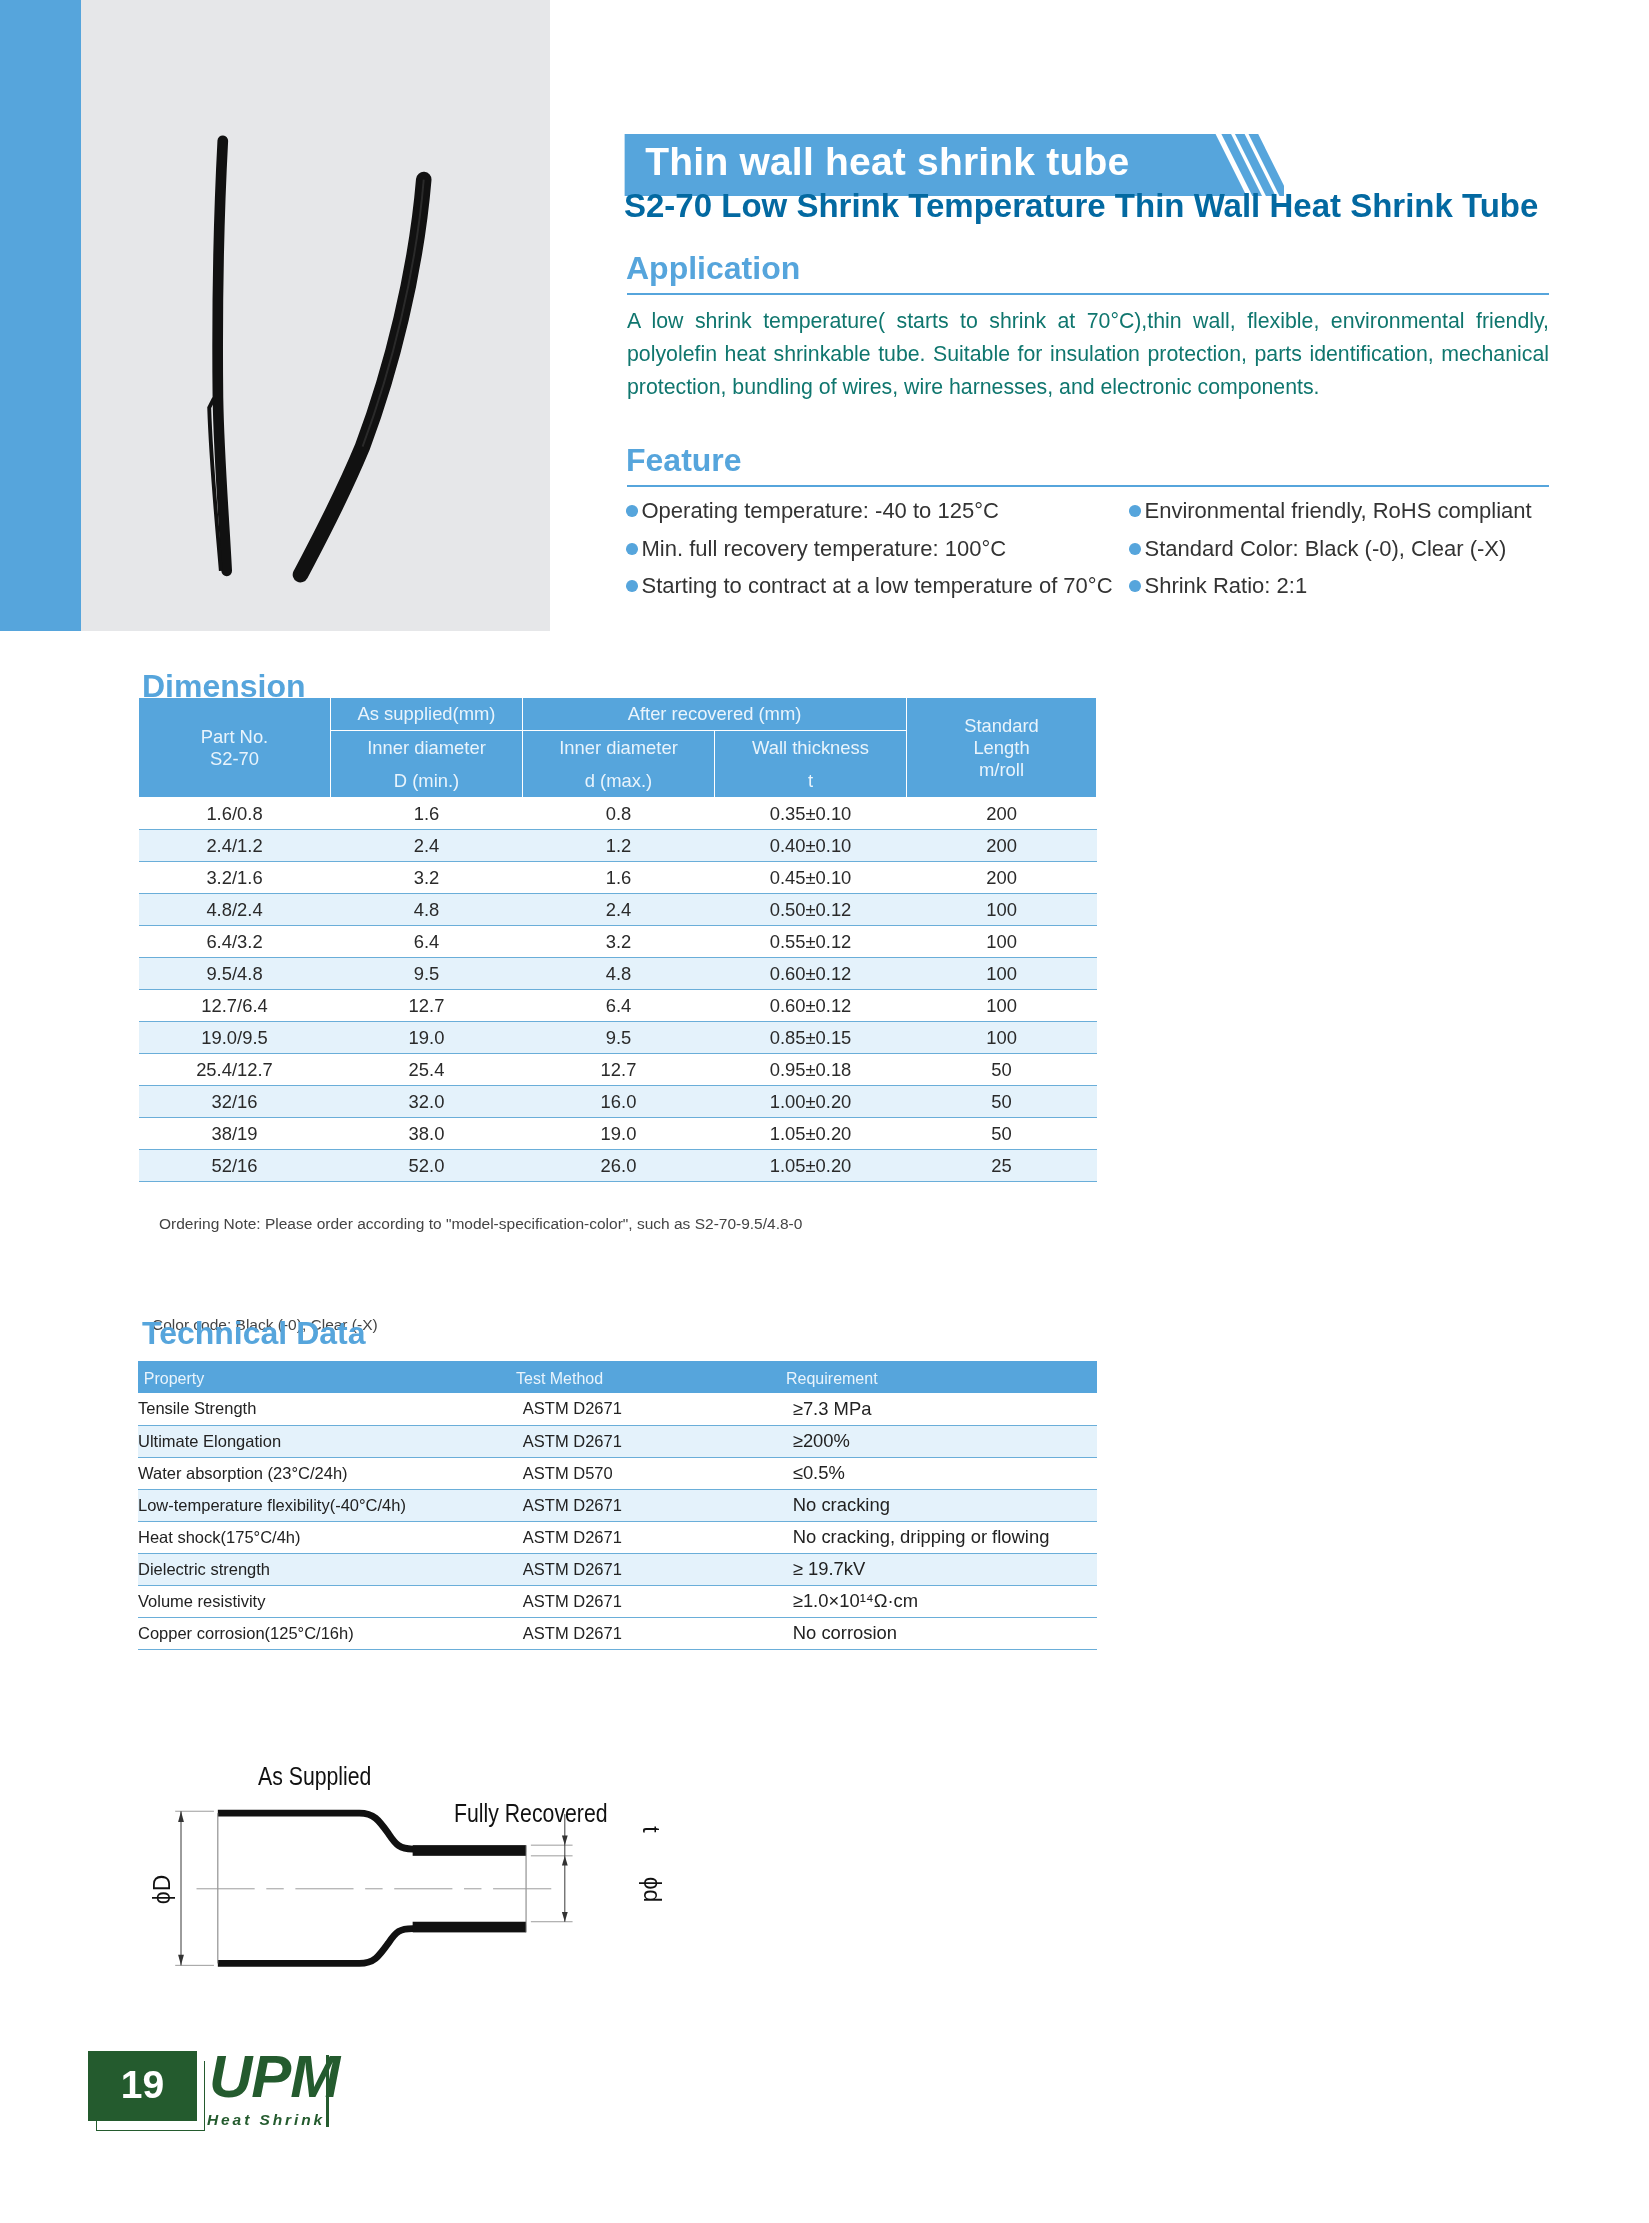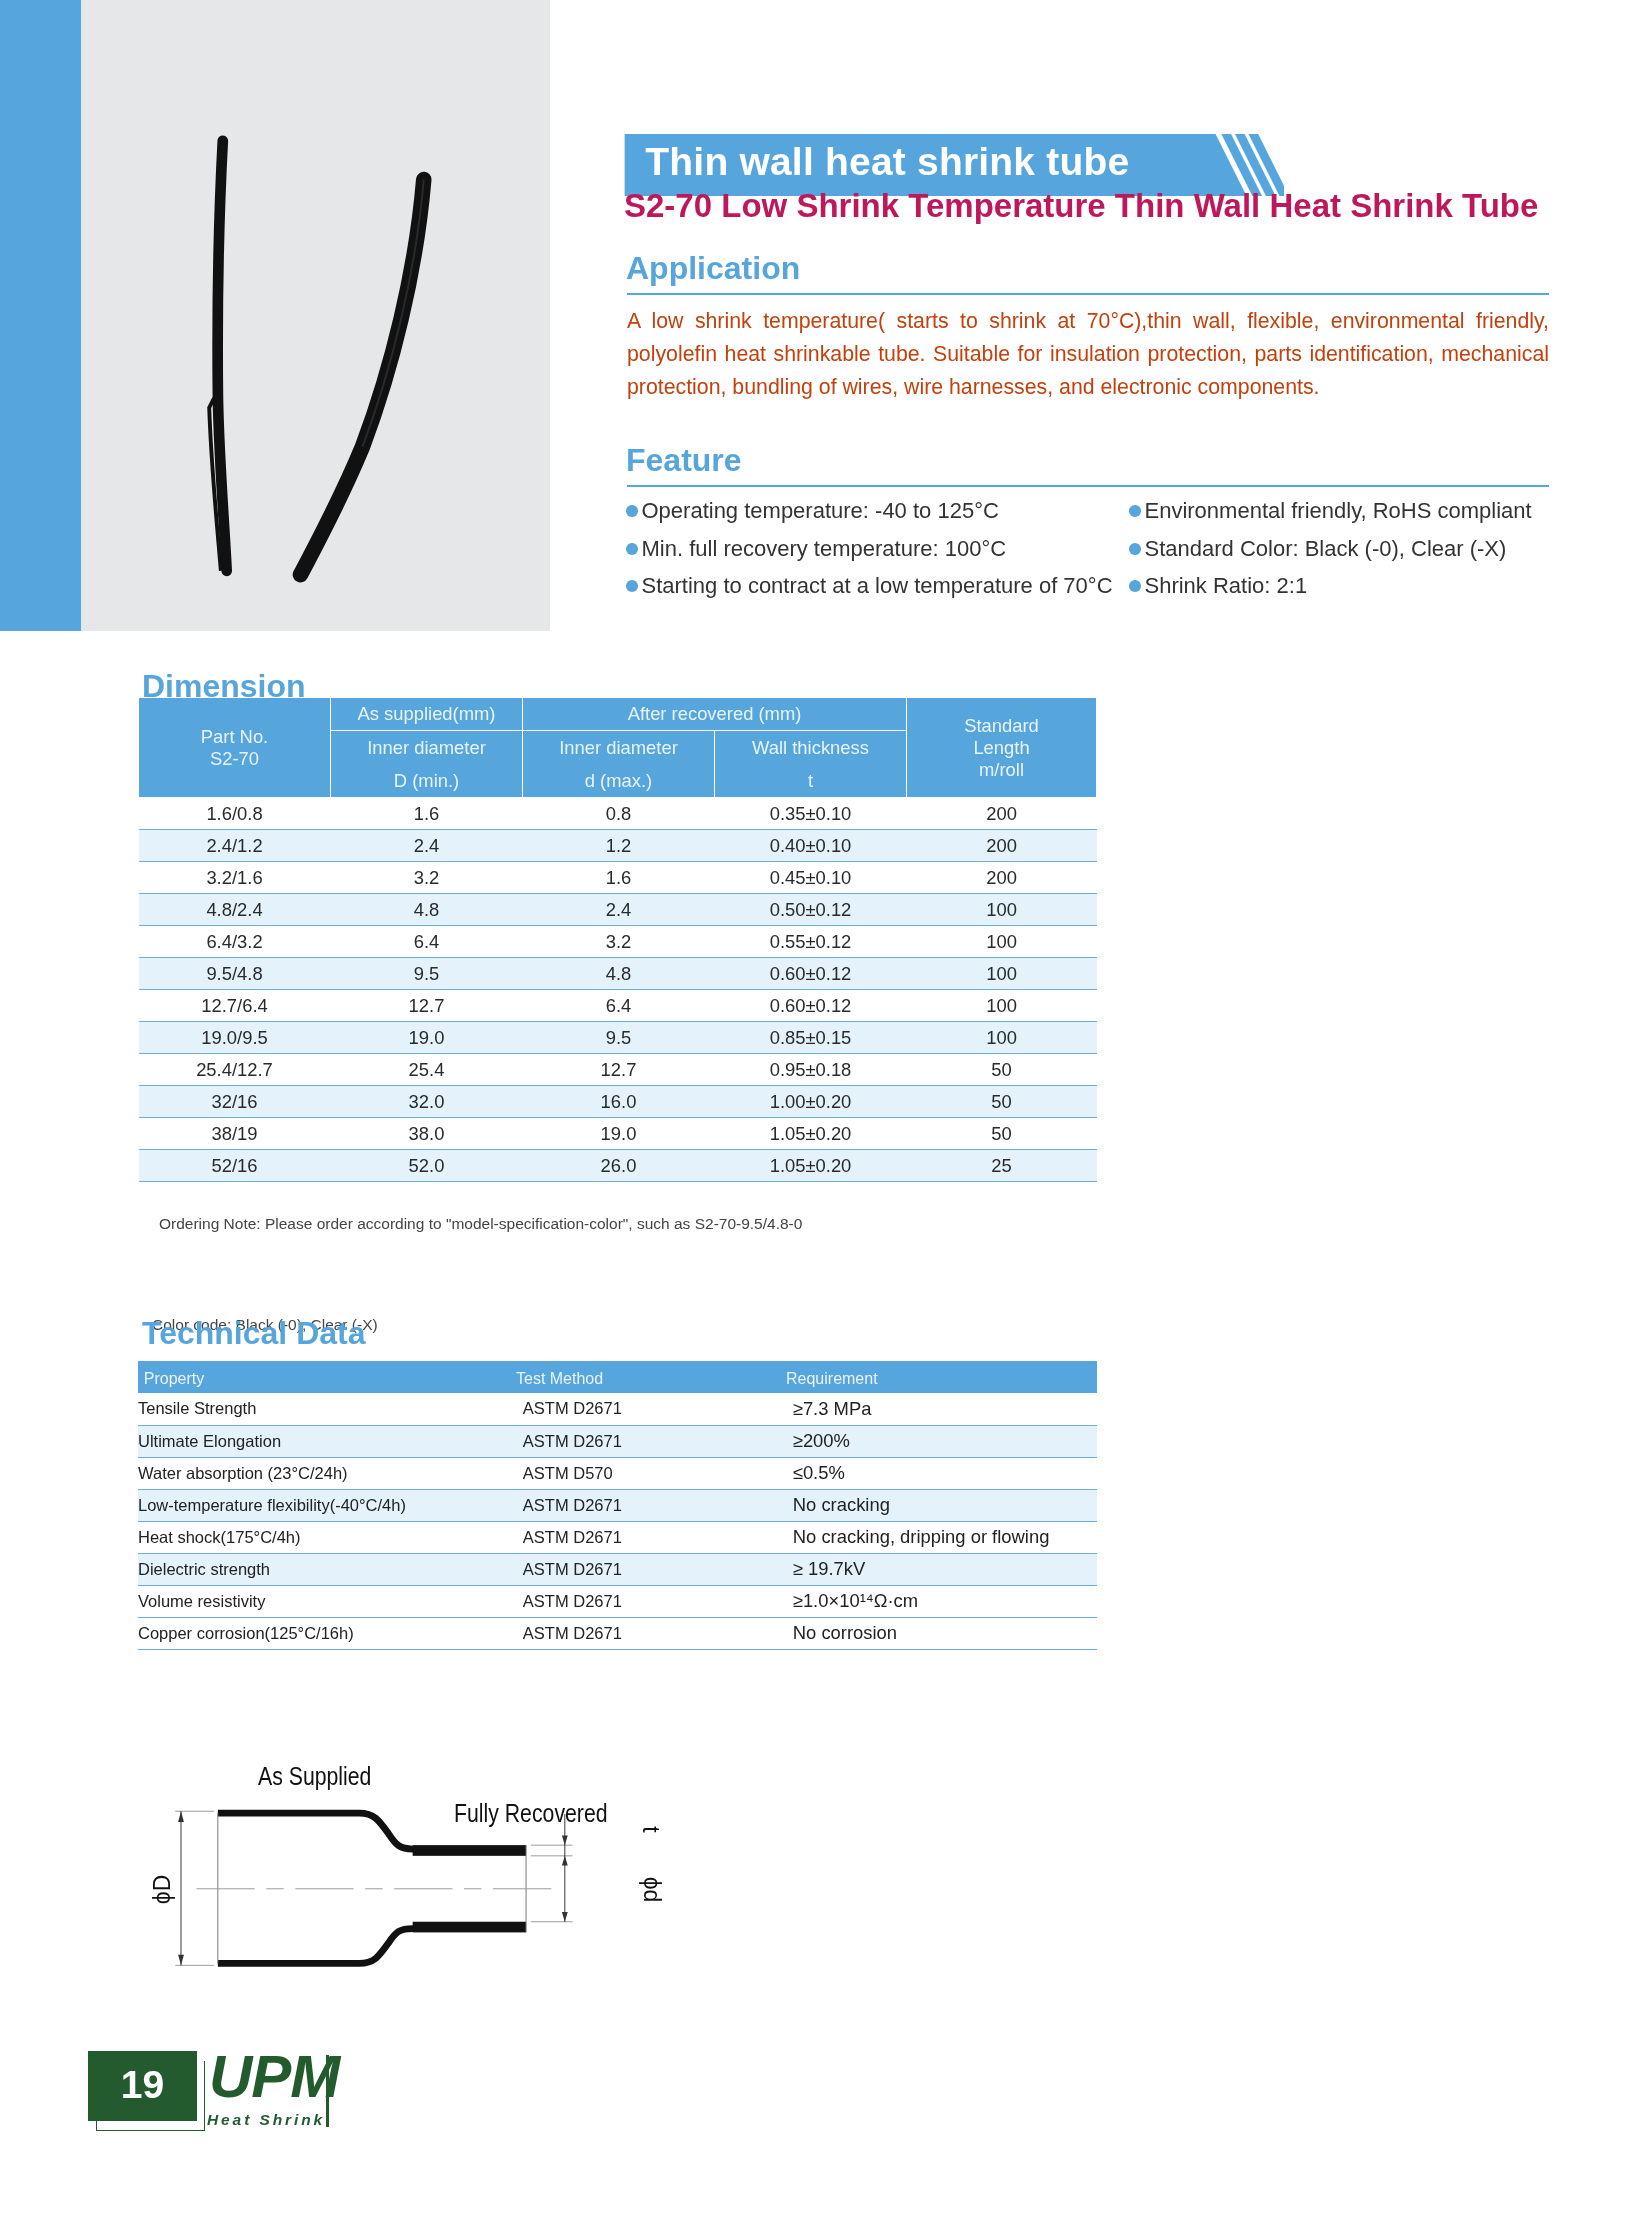"S2-70 Low Shrink Temperature Thin" .product-title { color: #be185d -> #0369a1 }
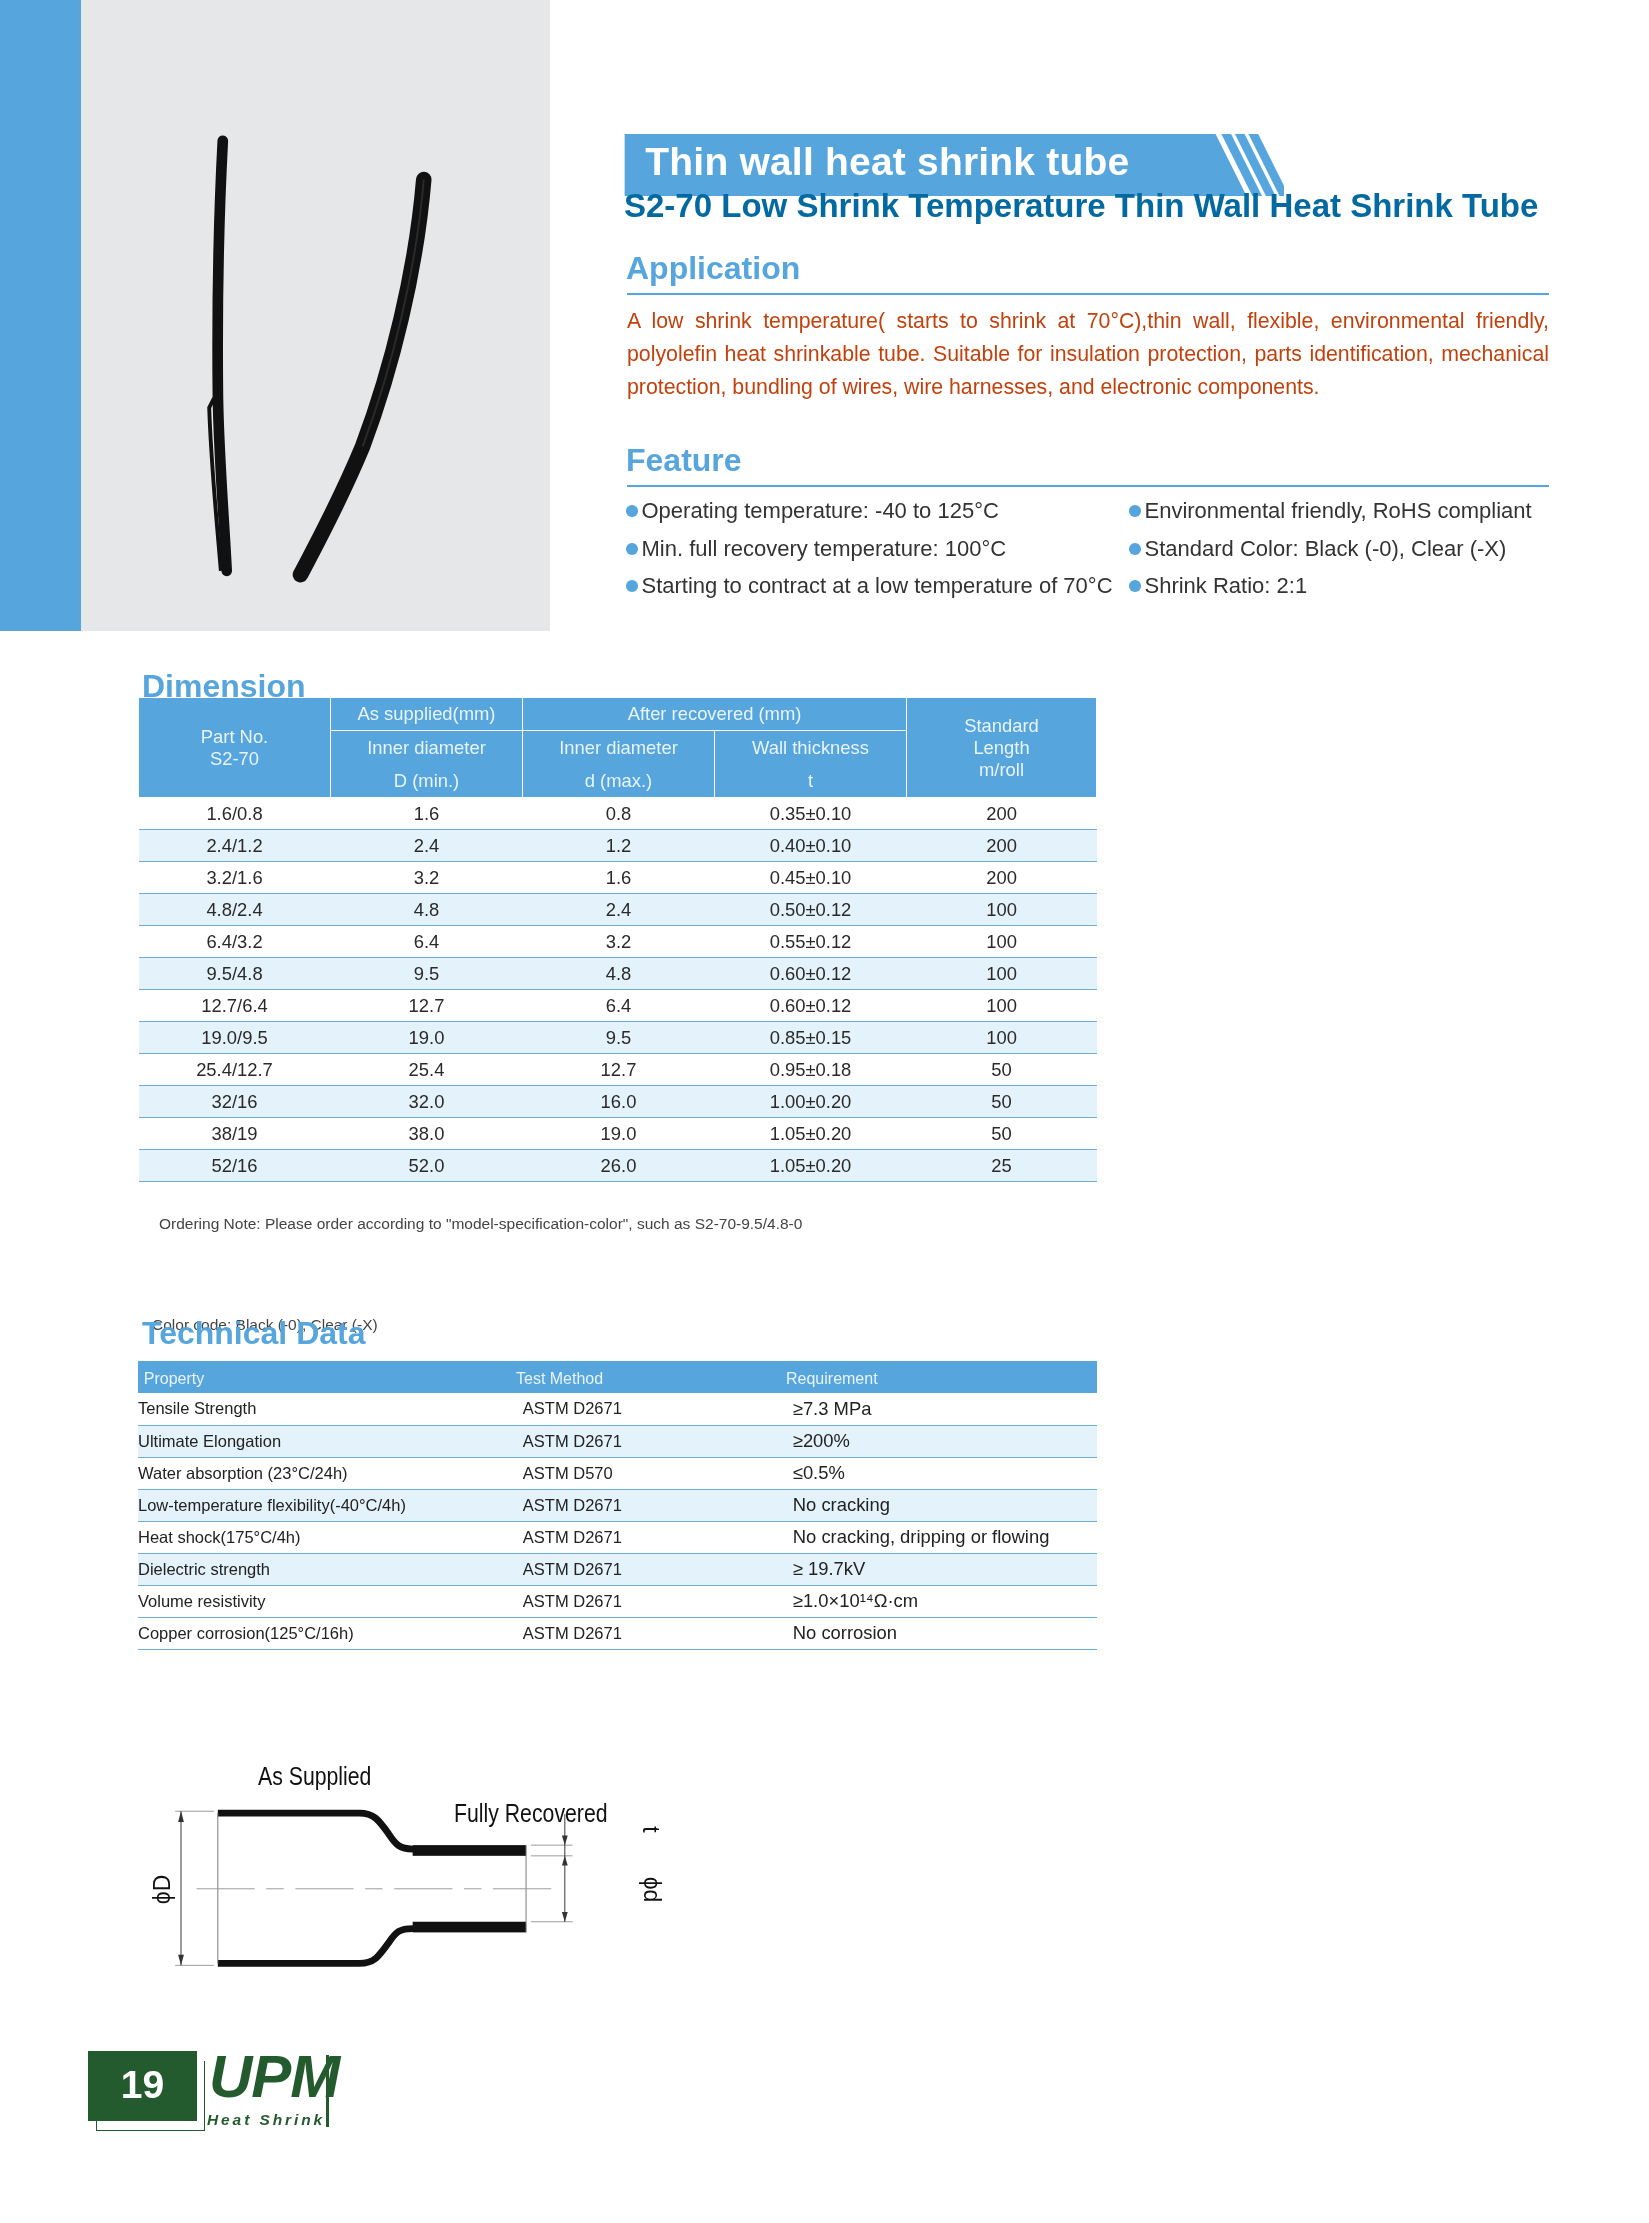"A low shrink temperature( starts" .app-text { color: #c2410c -> #0f766e }
